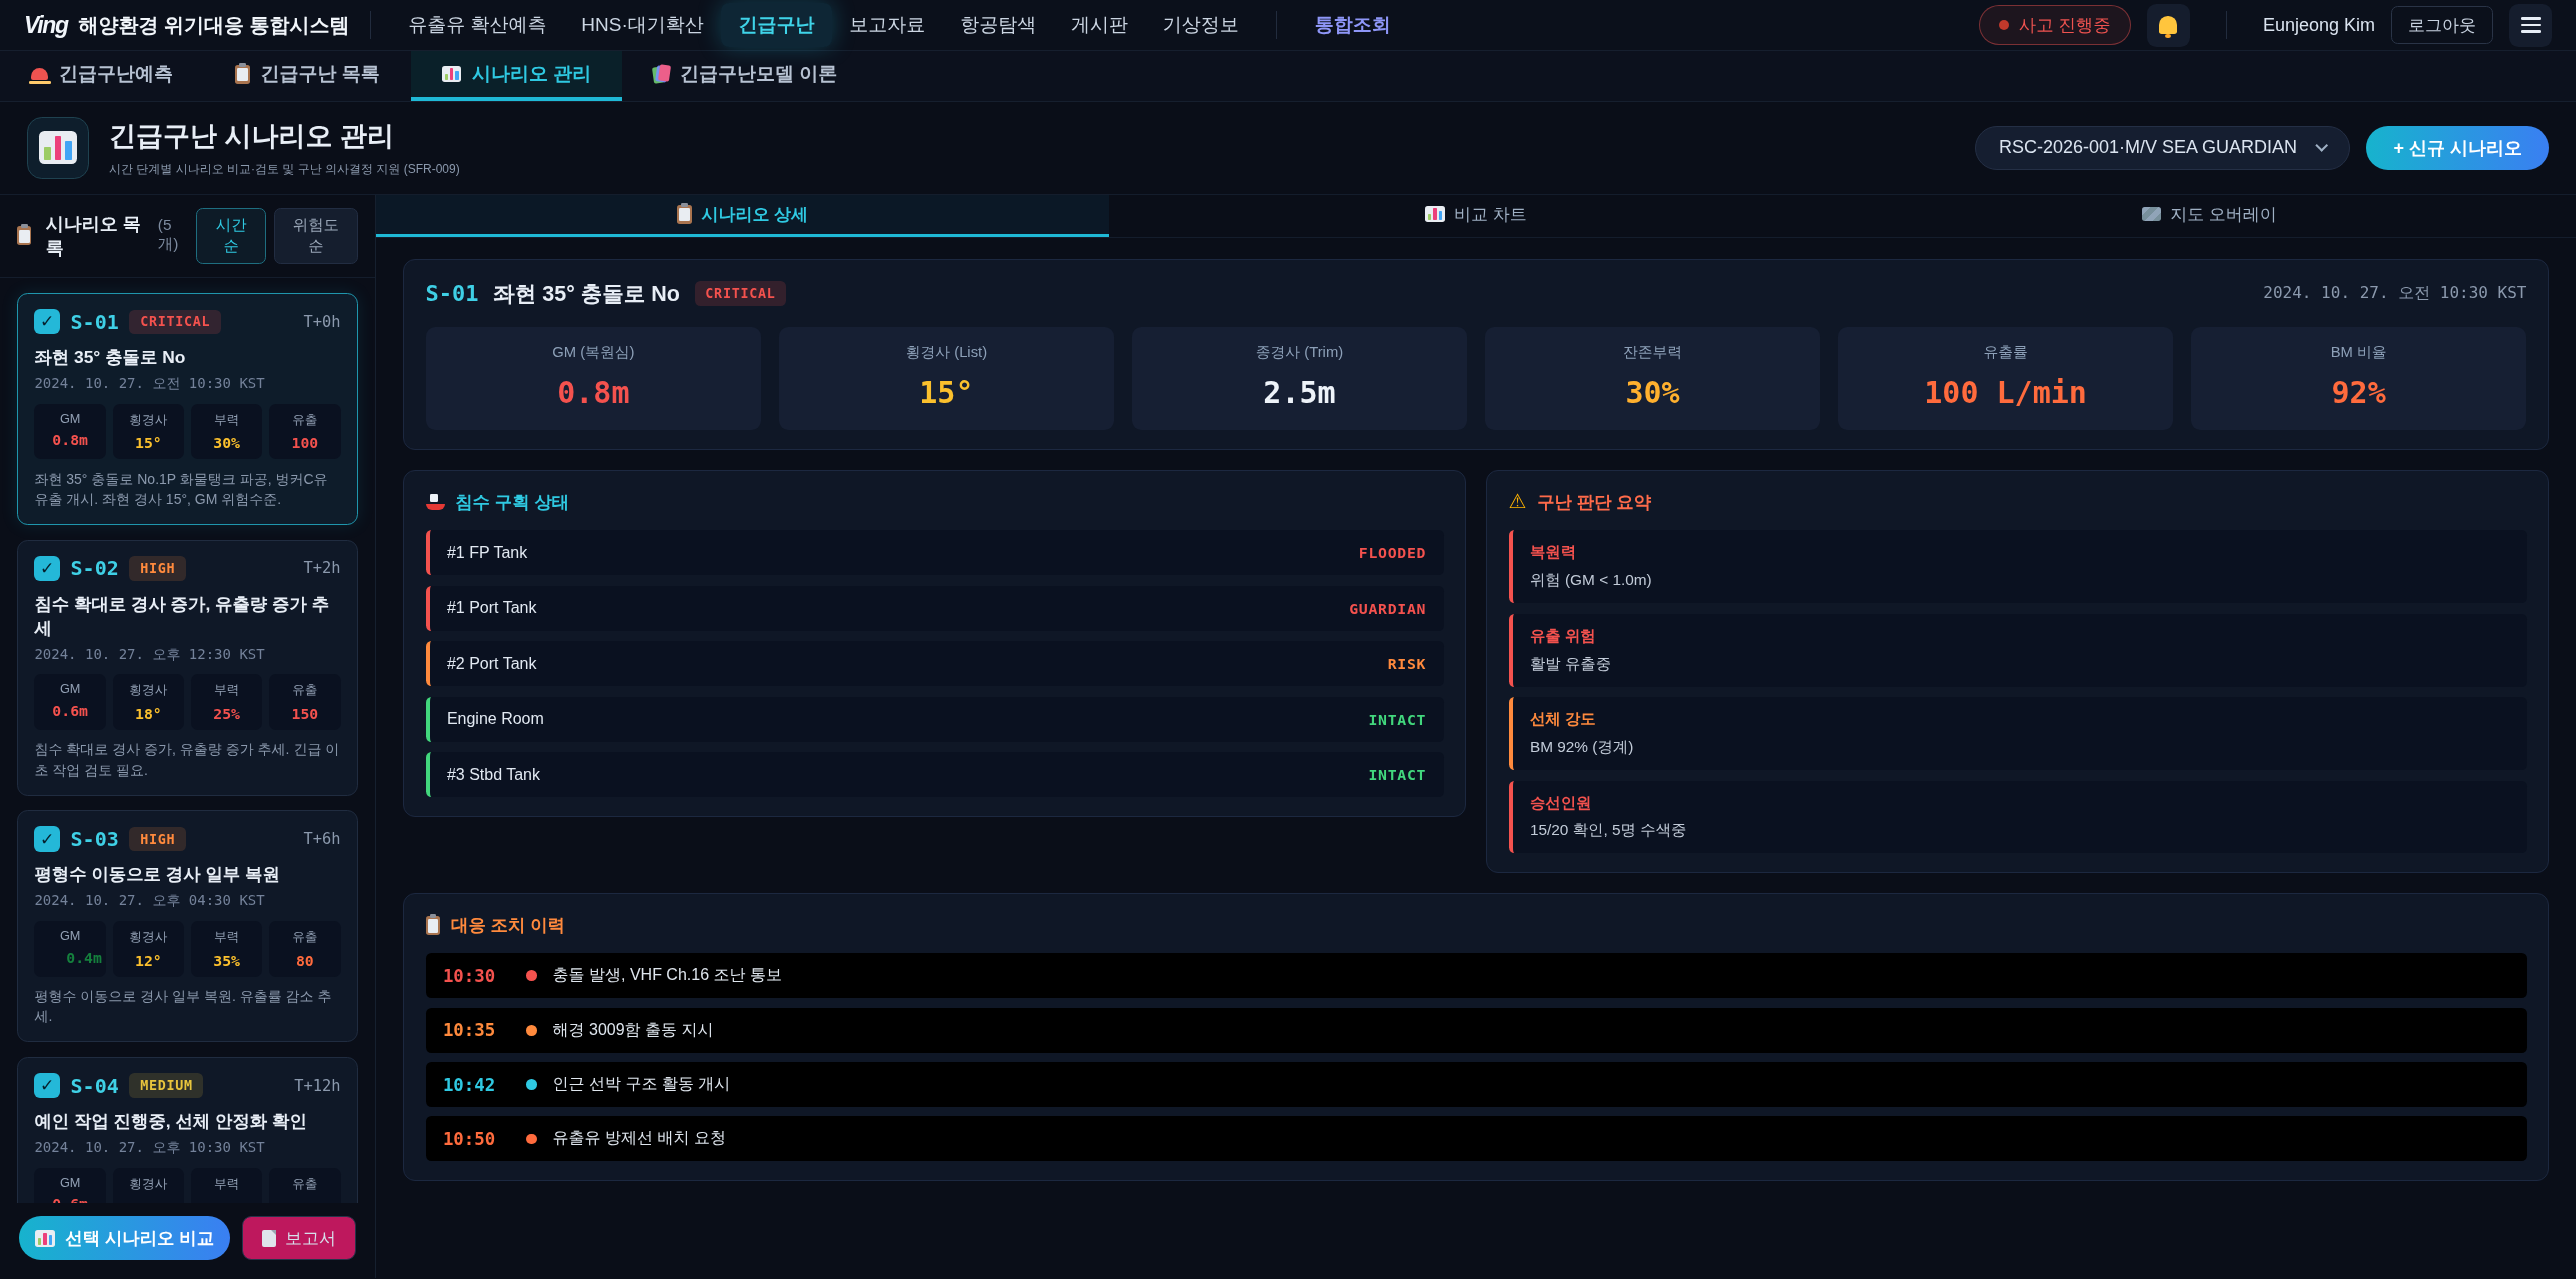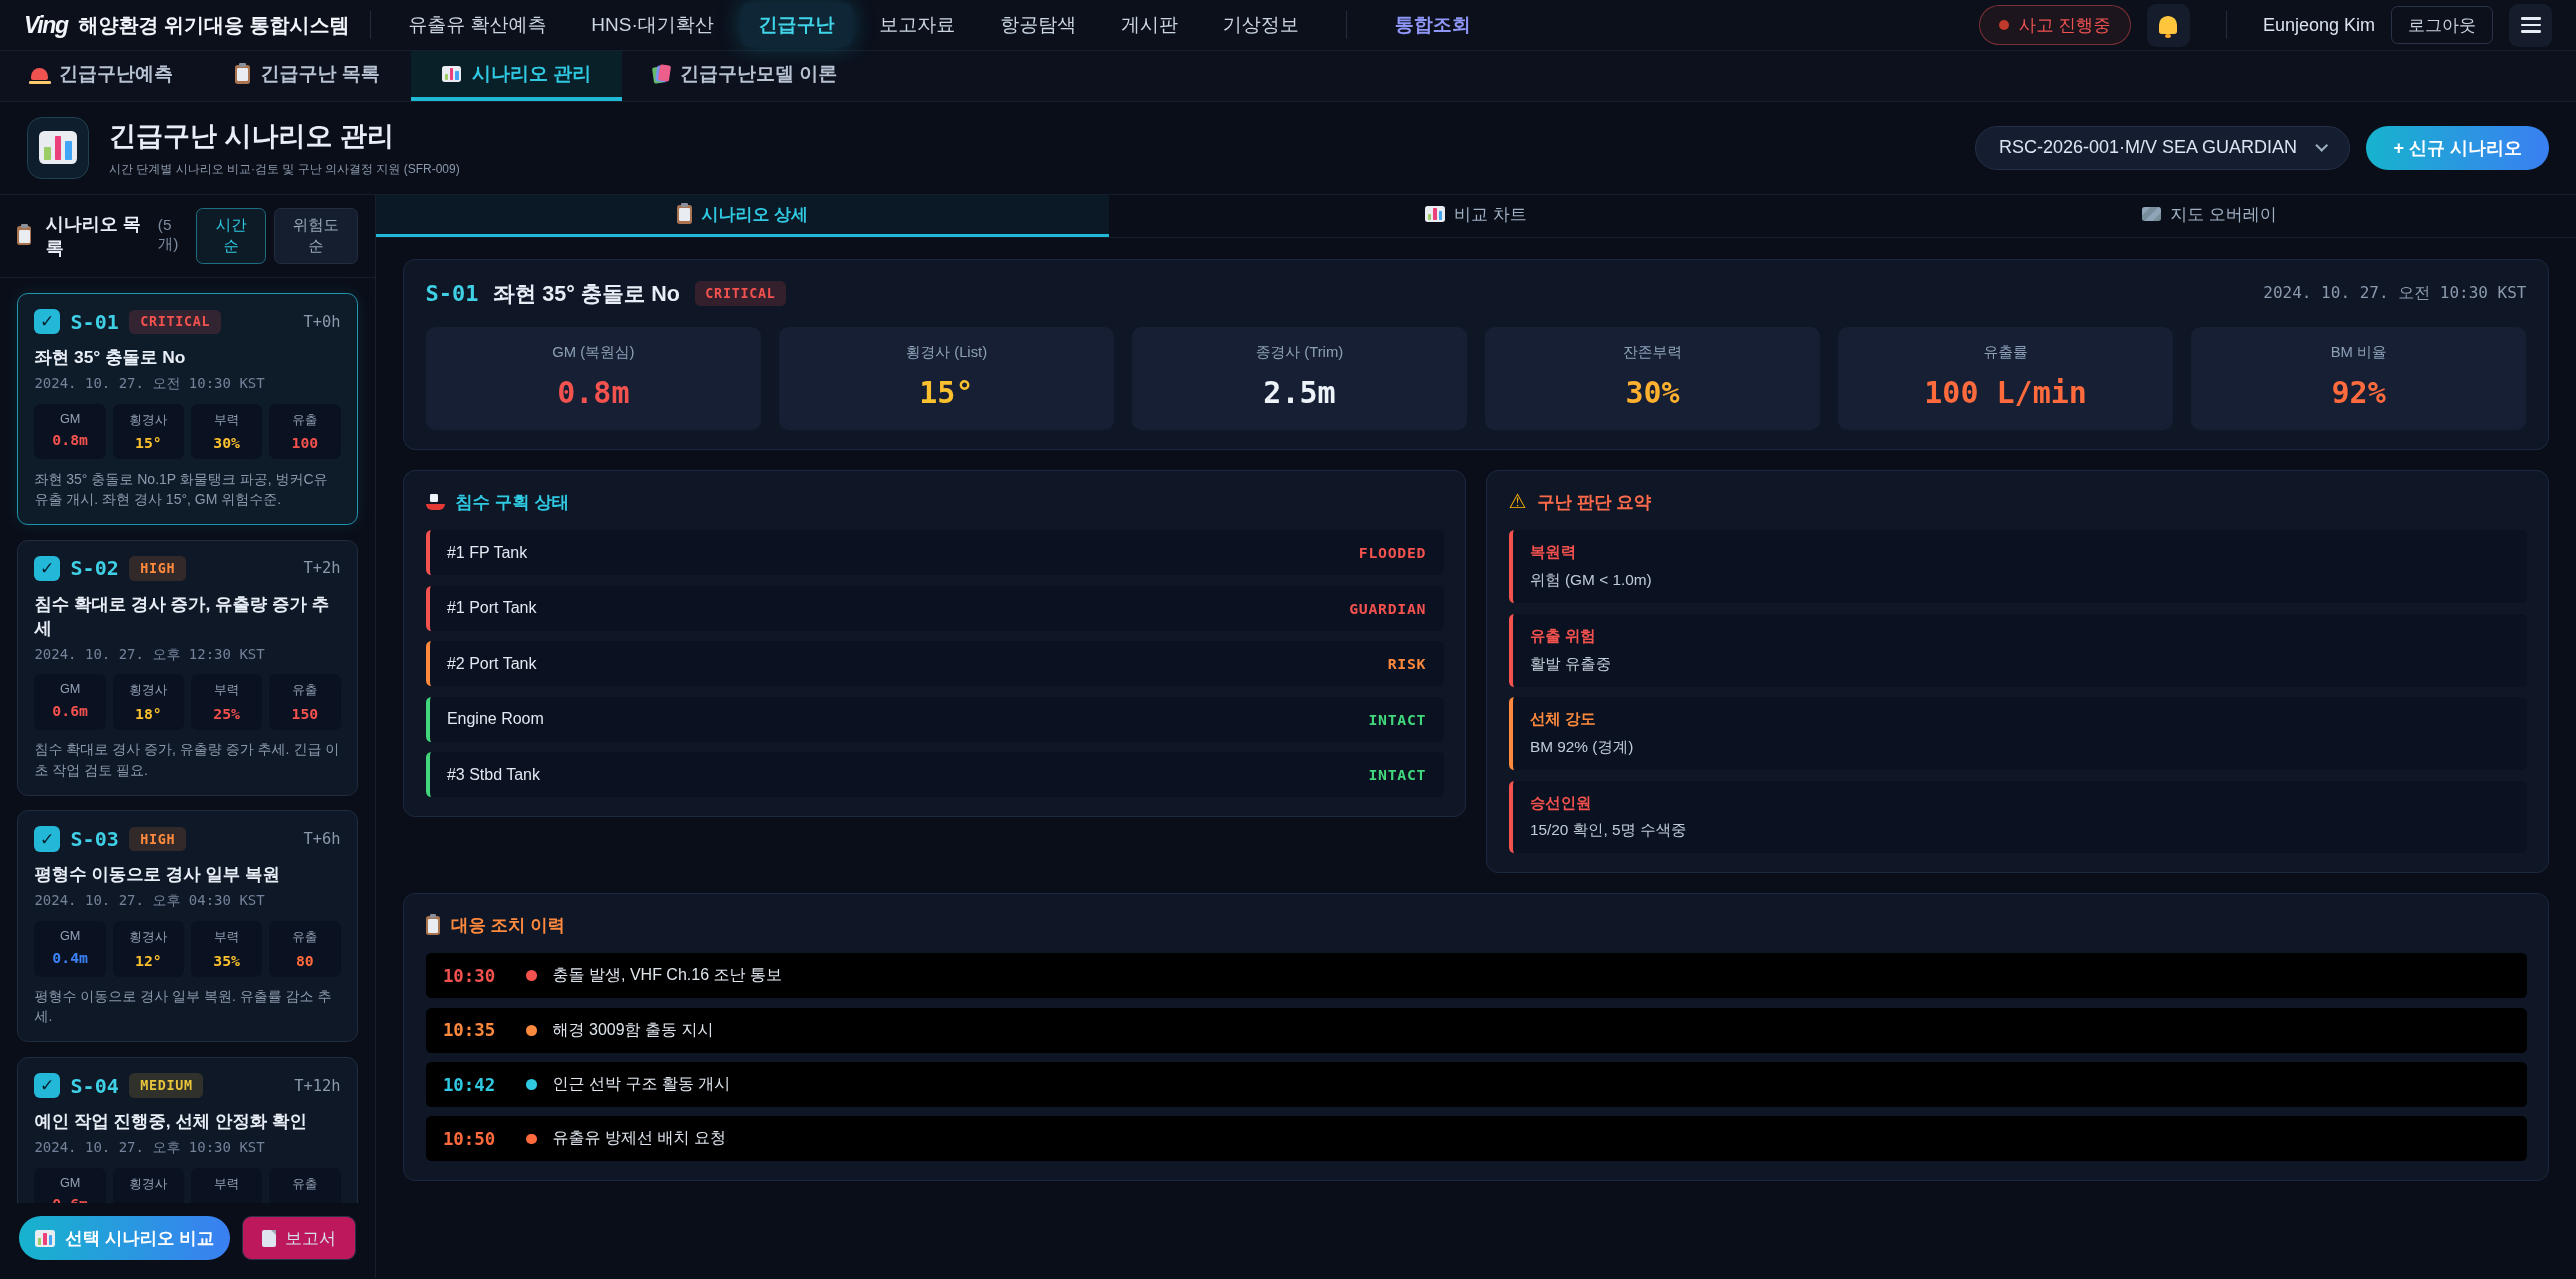"유출유 확산예측" .nav { gap: 10px -> 0 }
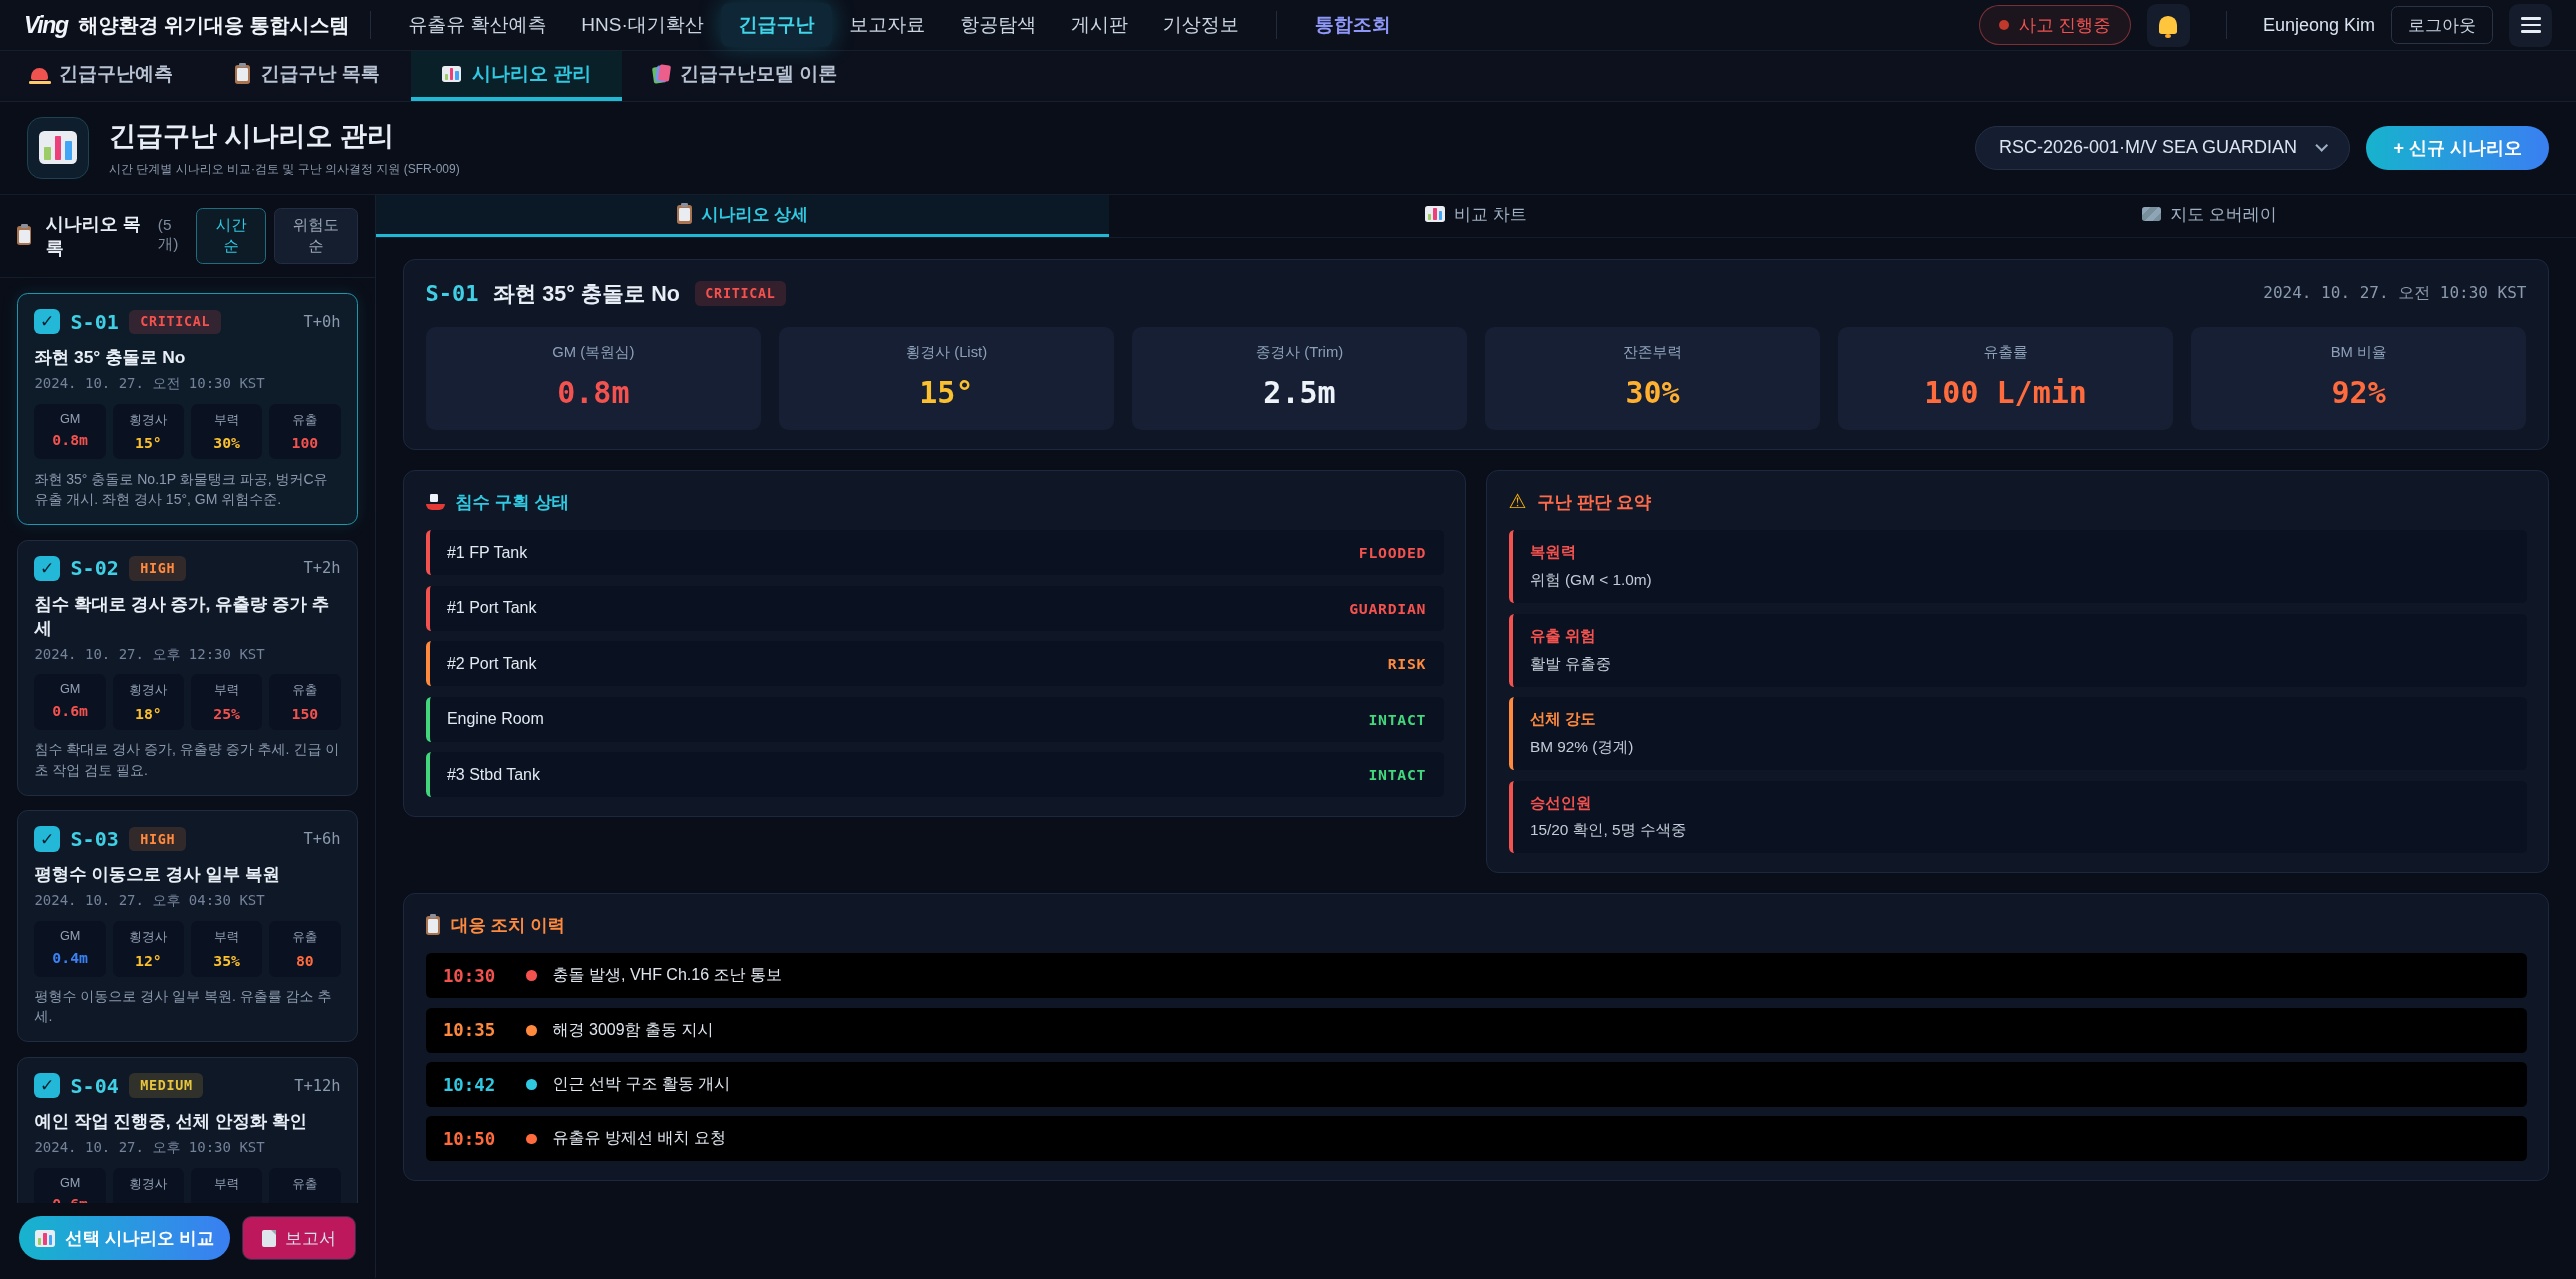"0.4m" div.stat-value { color: #3b82f6 -> #15803d; text-align: none -> right }
